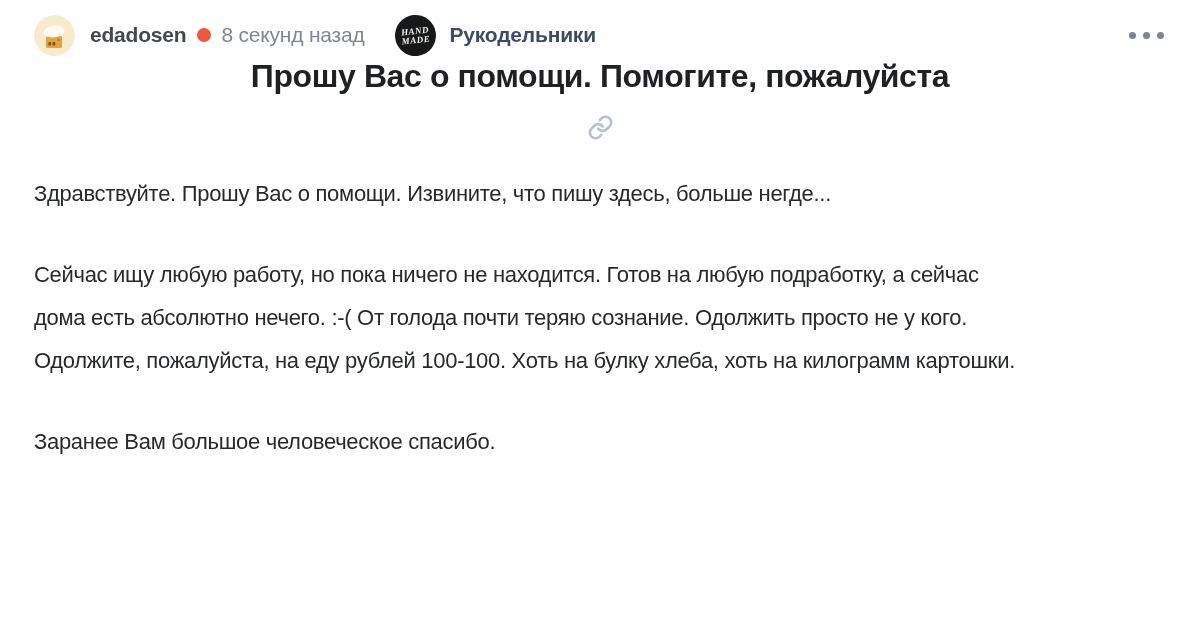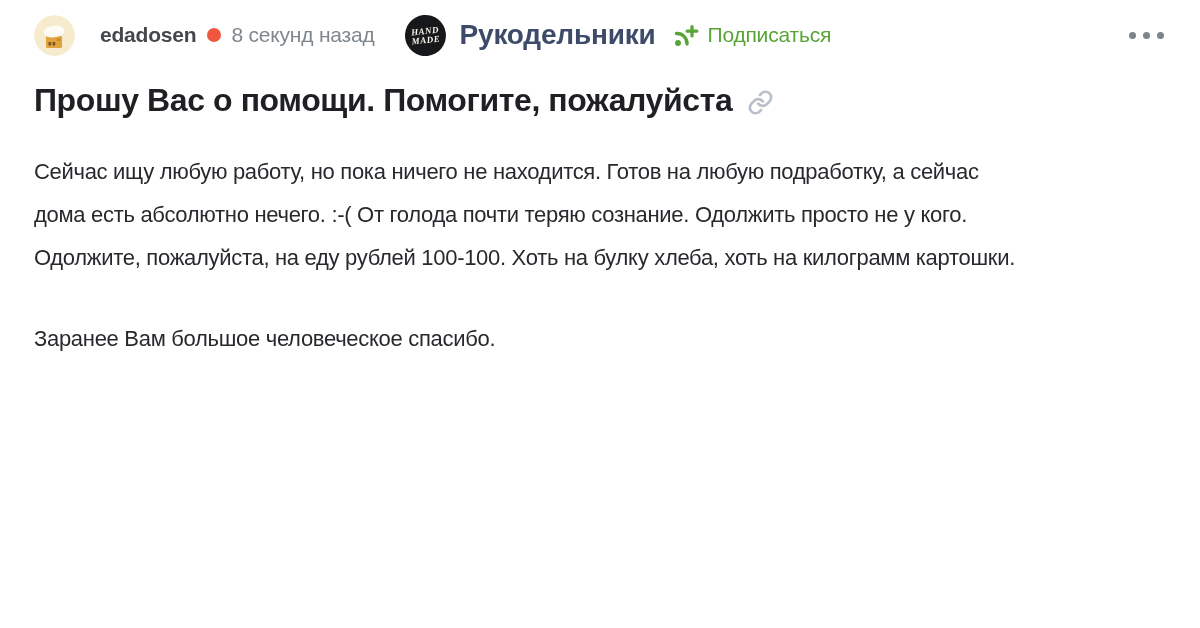"edadosen" .username { margin-left: 25px -> 15px }
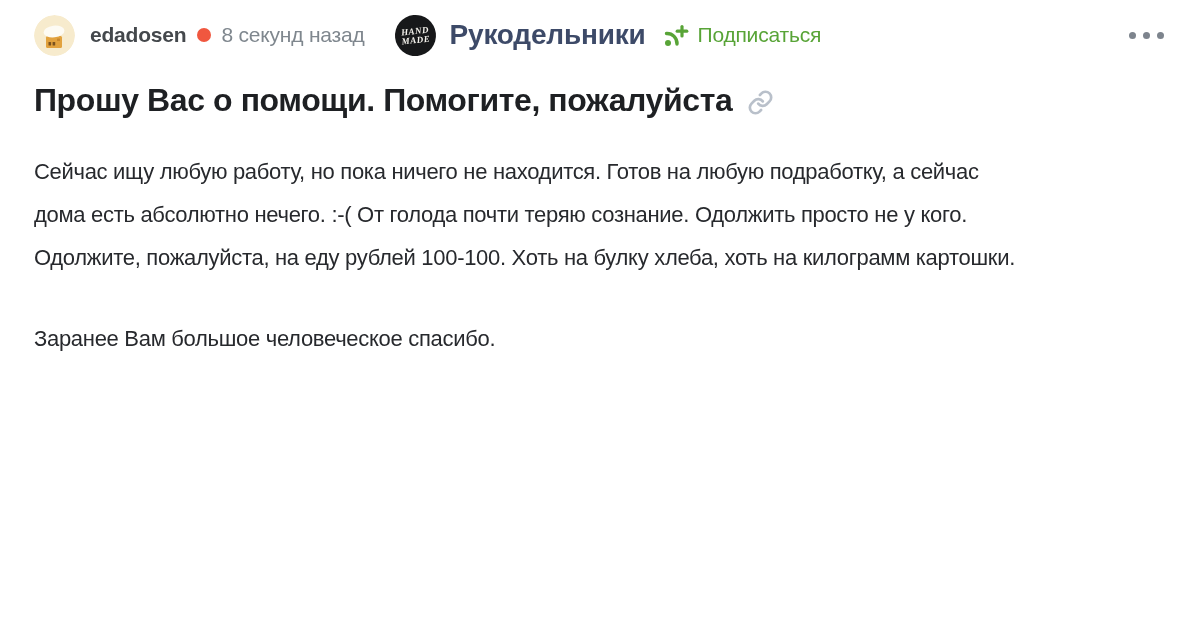"Рукодельники" .community-name { font-size: 28px -> 21px }
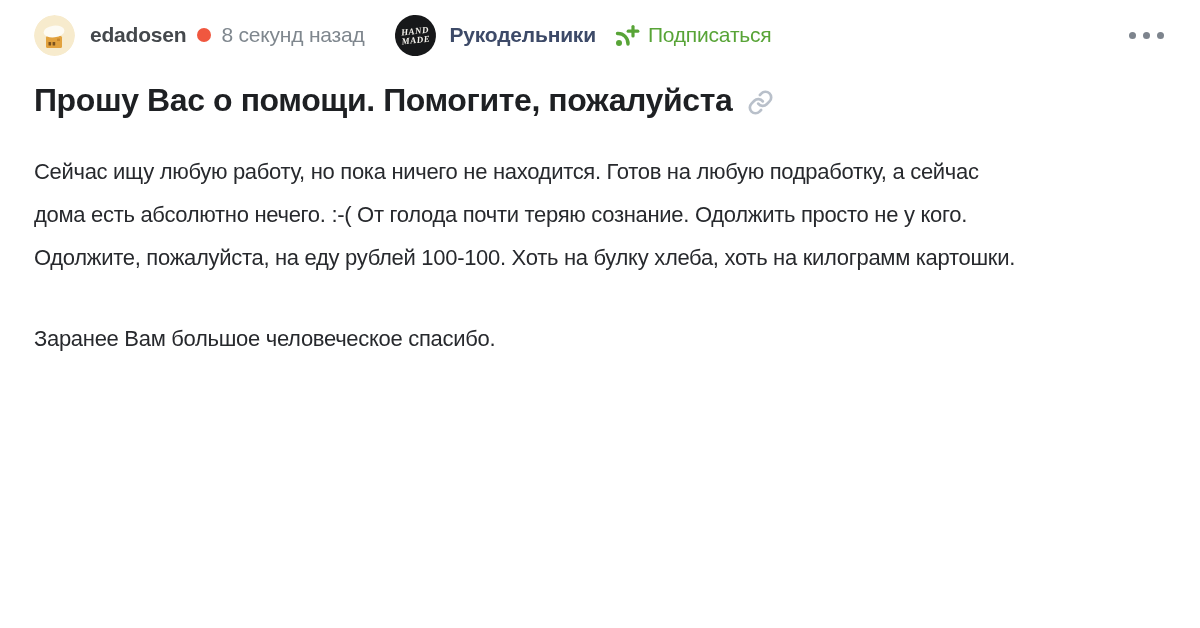"Подписаться" button.subscribe { html: <button> <svg> <circle></circle> <path></path> <path></path> <path></path> </svg> <span>Подписаться</span> </button> -> none }
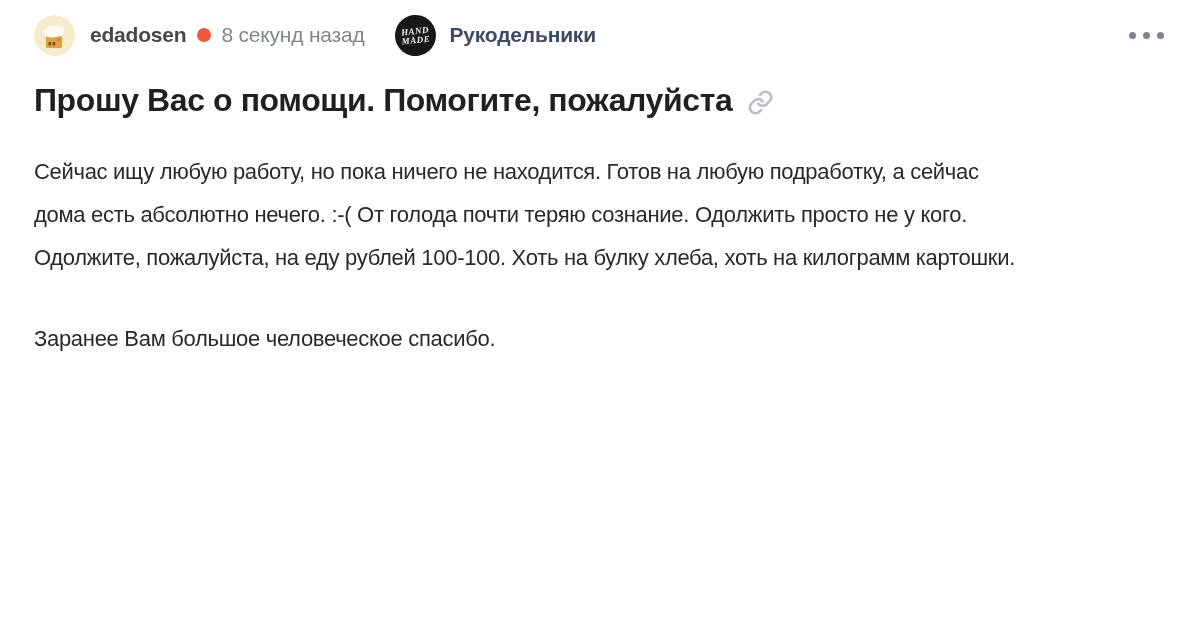"Прошу Вас о помощи. Помогите," .post-title-row { flex-direction: none -> column; margin-top: 26px -> 2px }
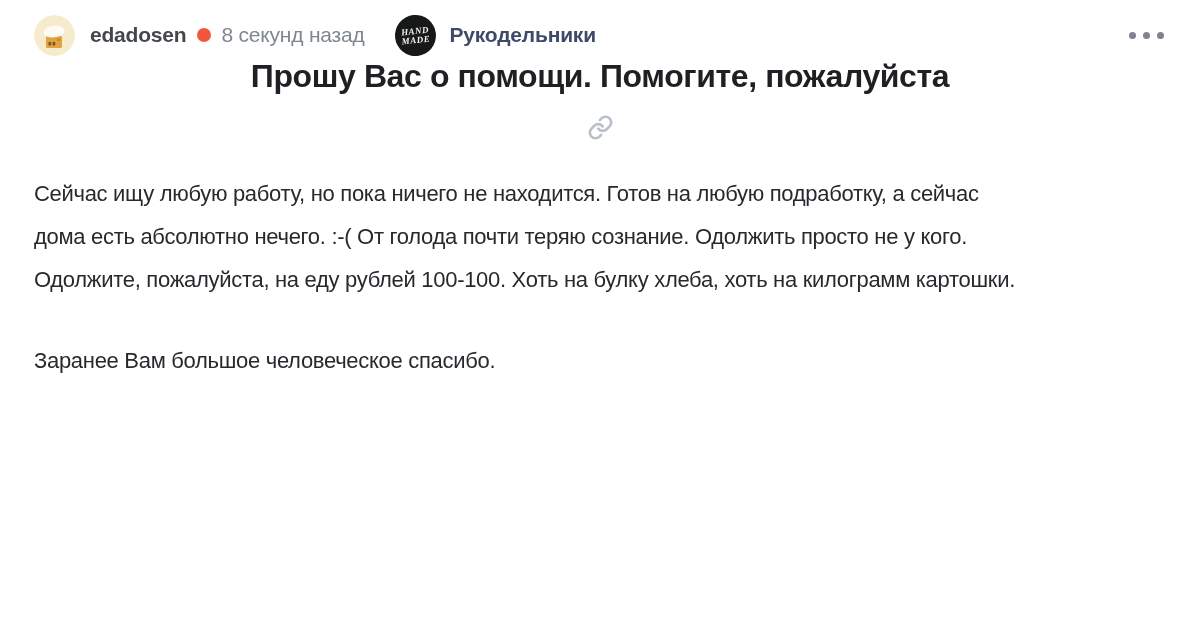"Здравствуйте. Прошу Вас о помощи." p { html: none -> <p>Здравствуйте. Прошу Вас о помощи. Извините, что пишу здесь, больше негде...</p> }
